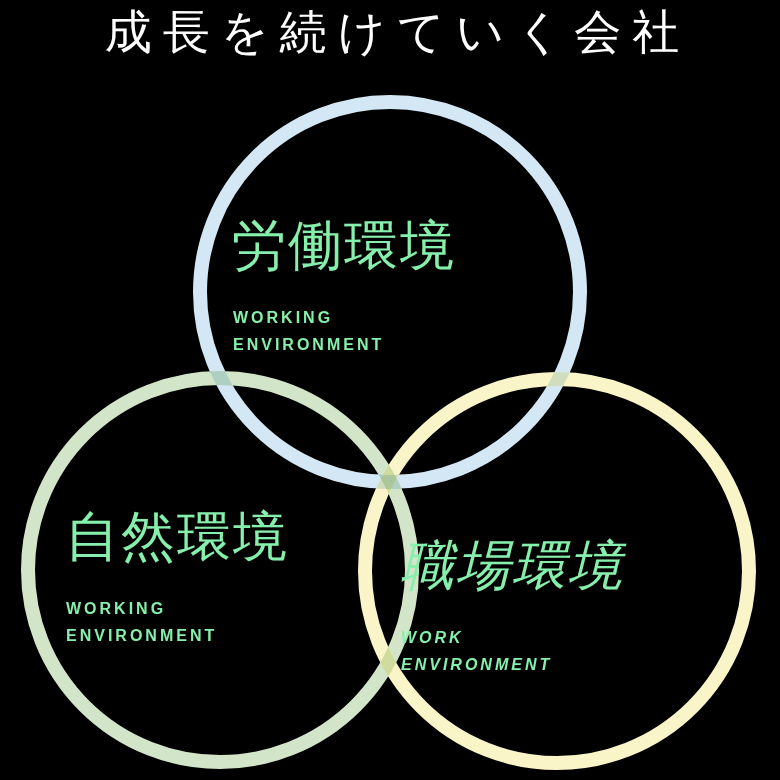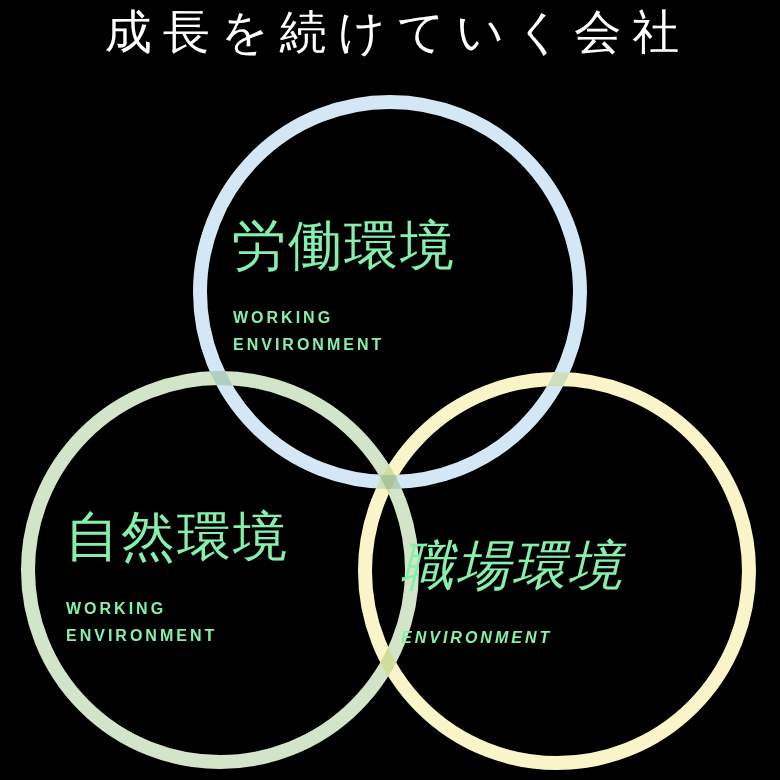"WORK" div { html: none -> <div>WORK</div> }
